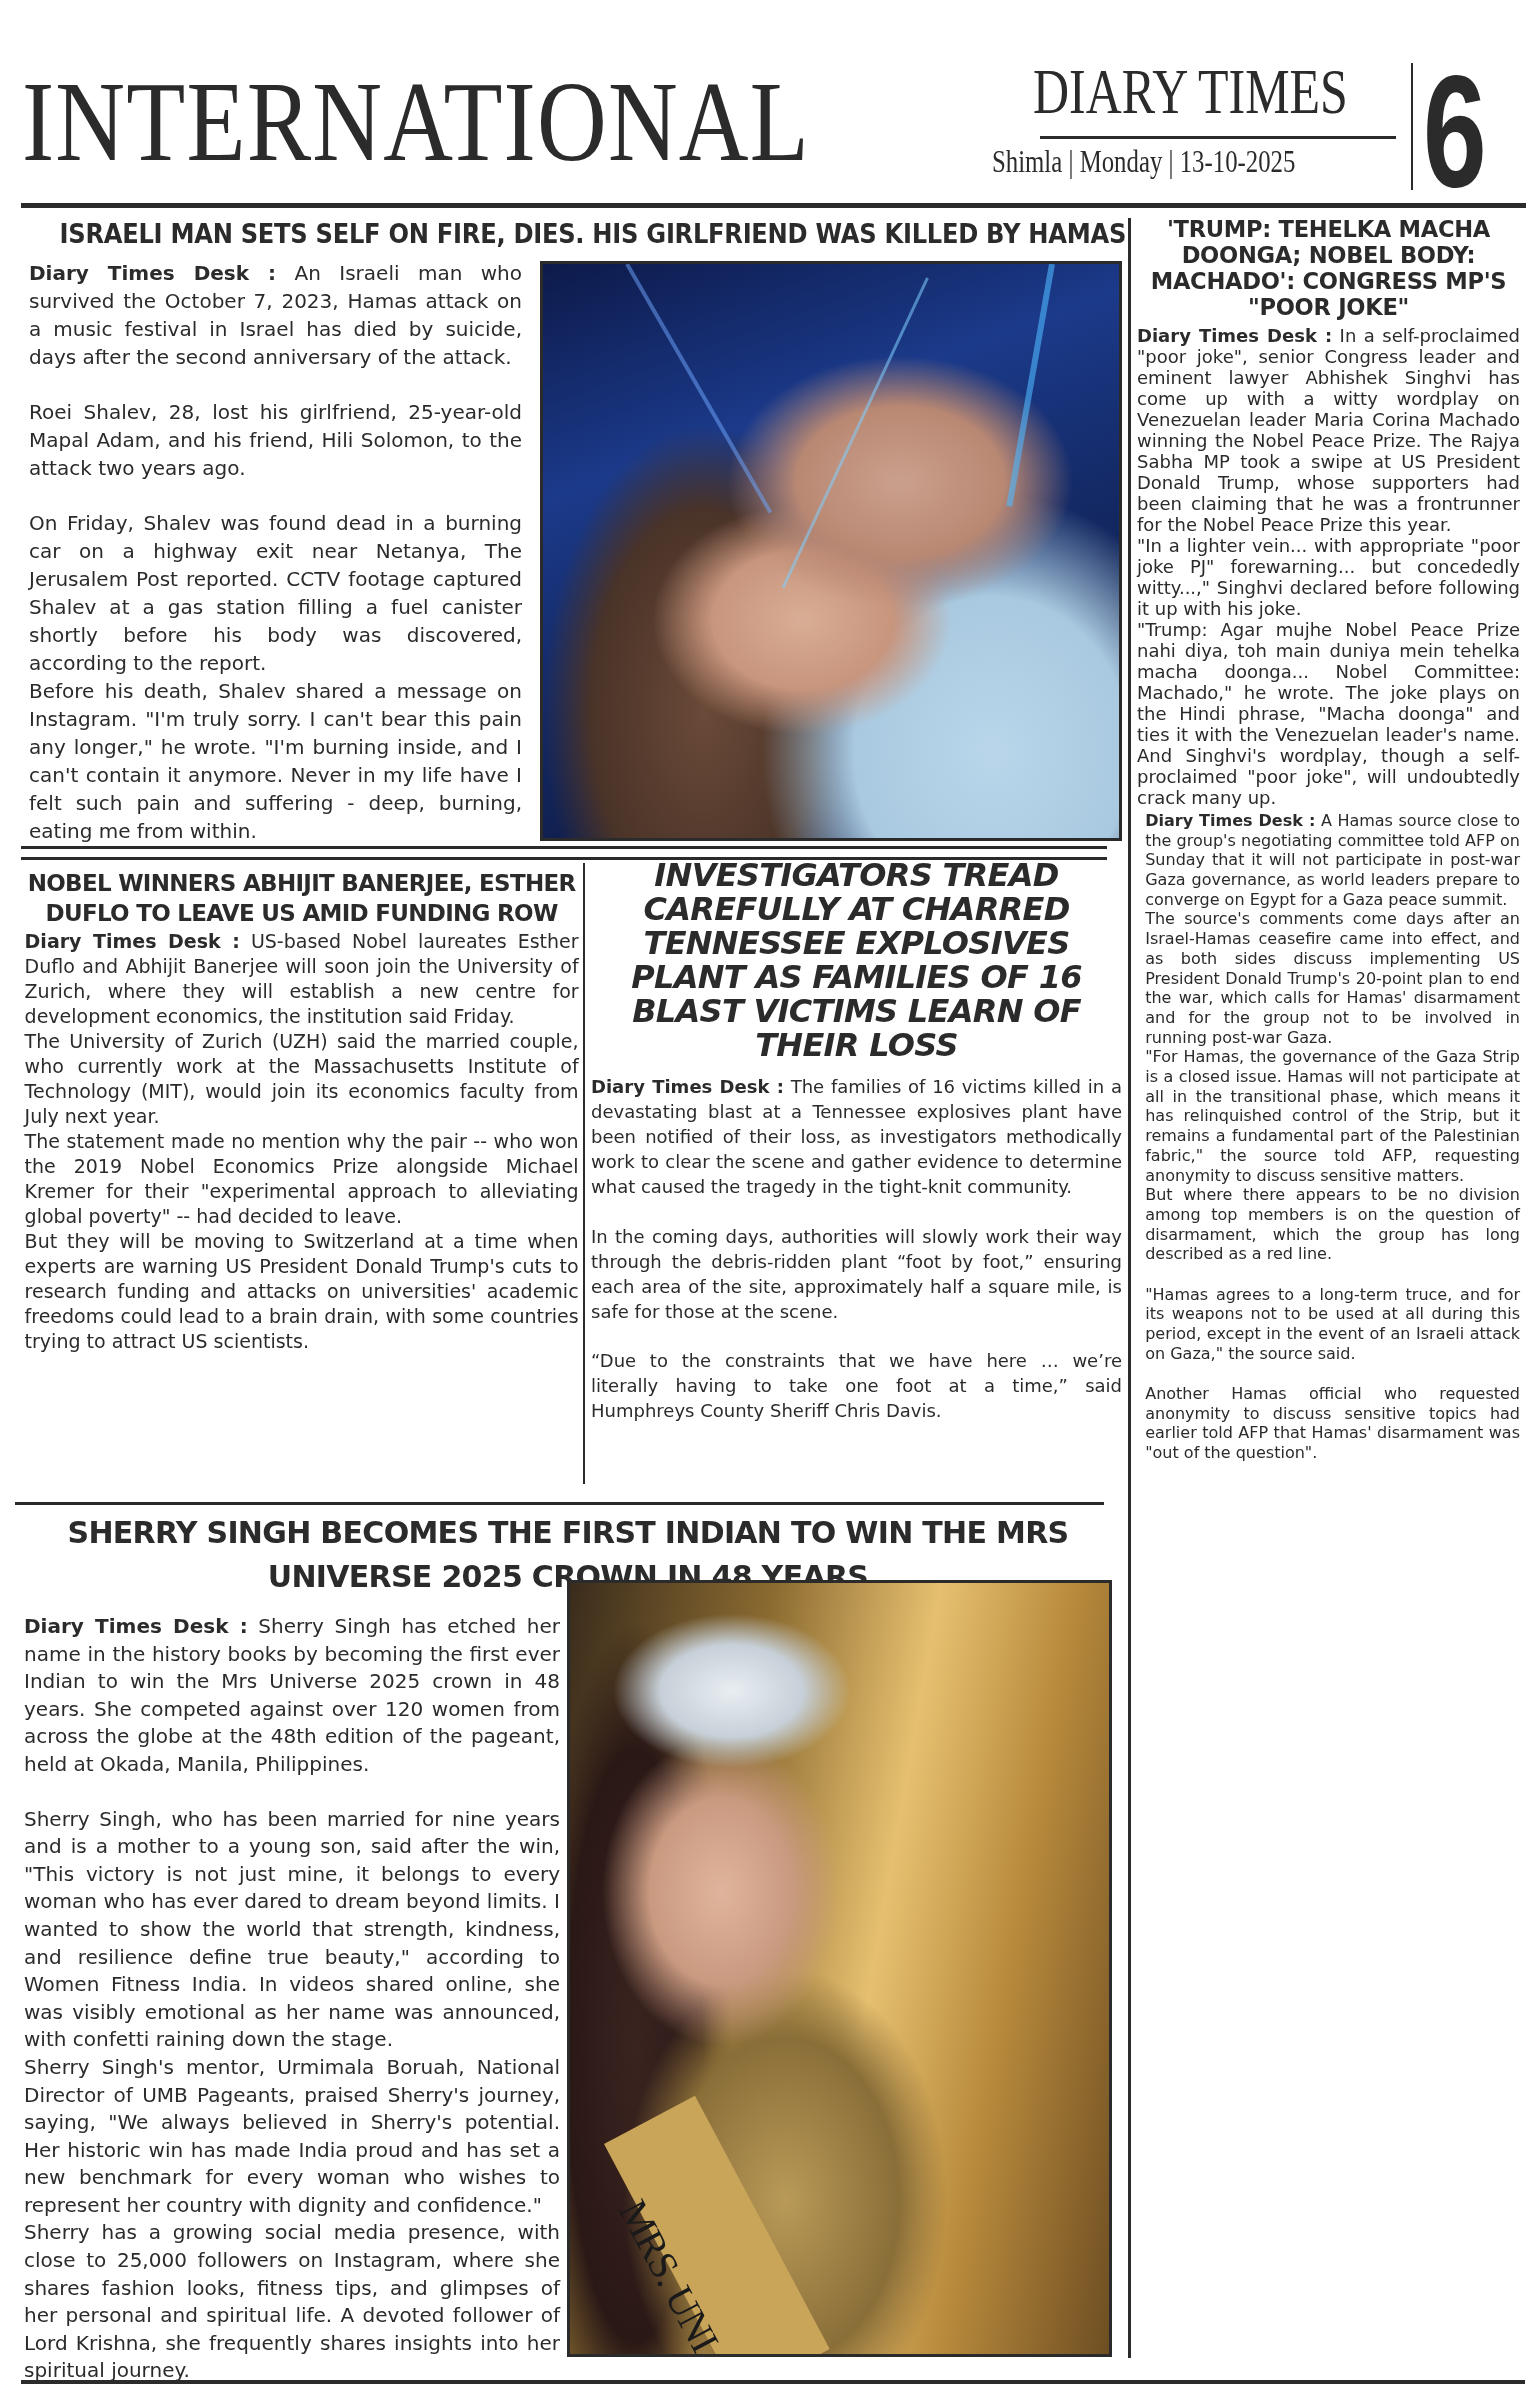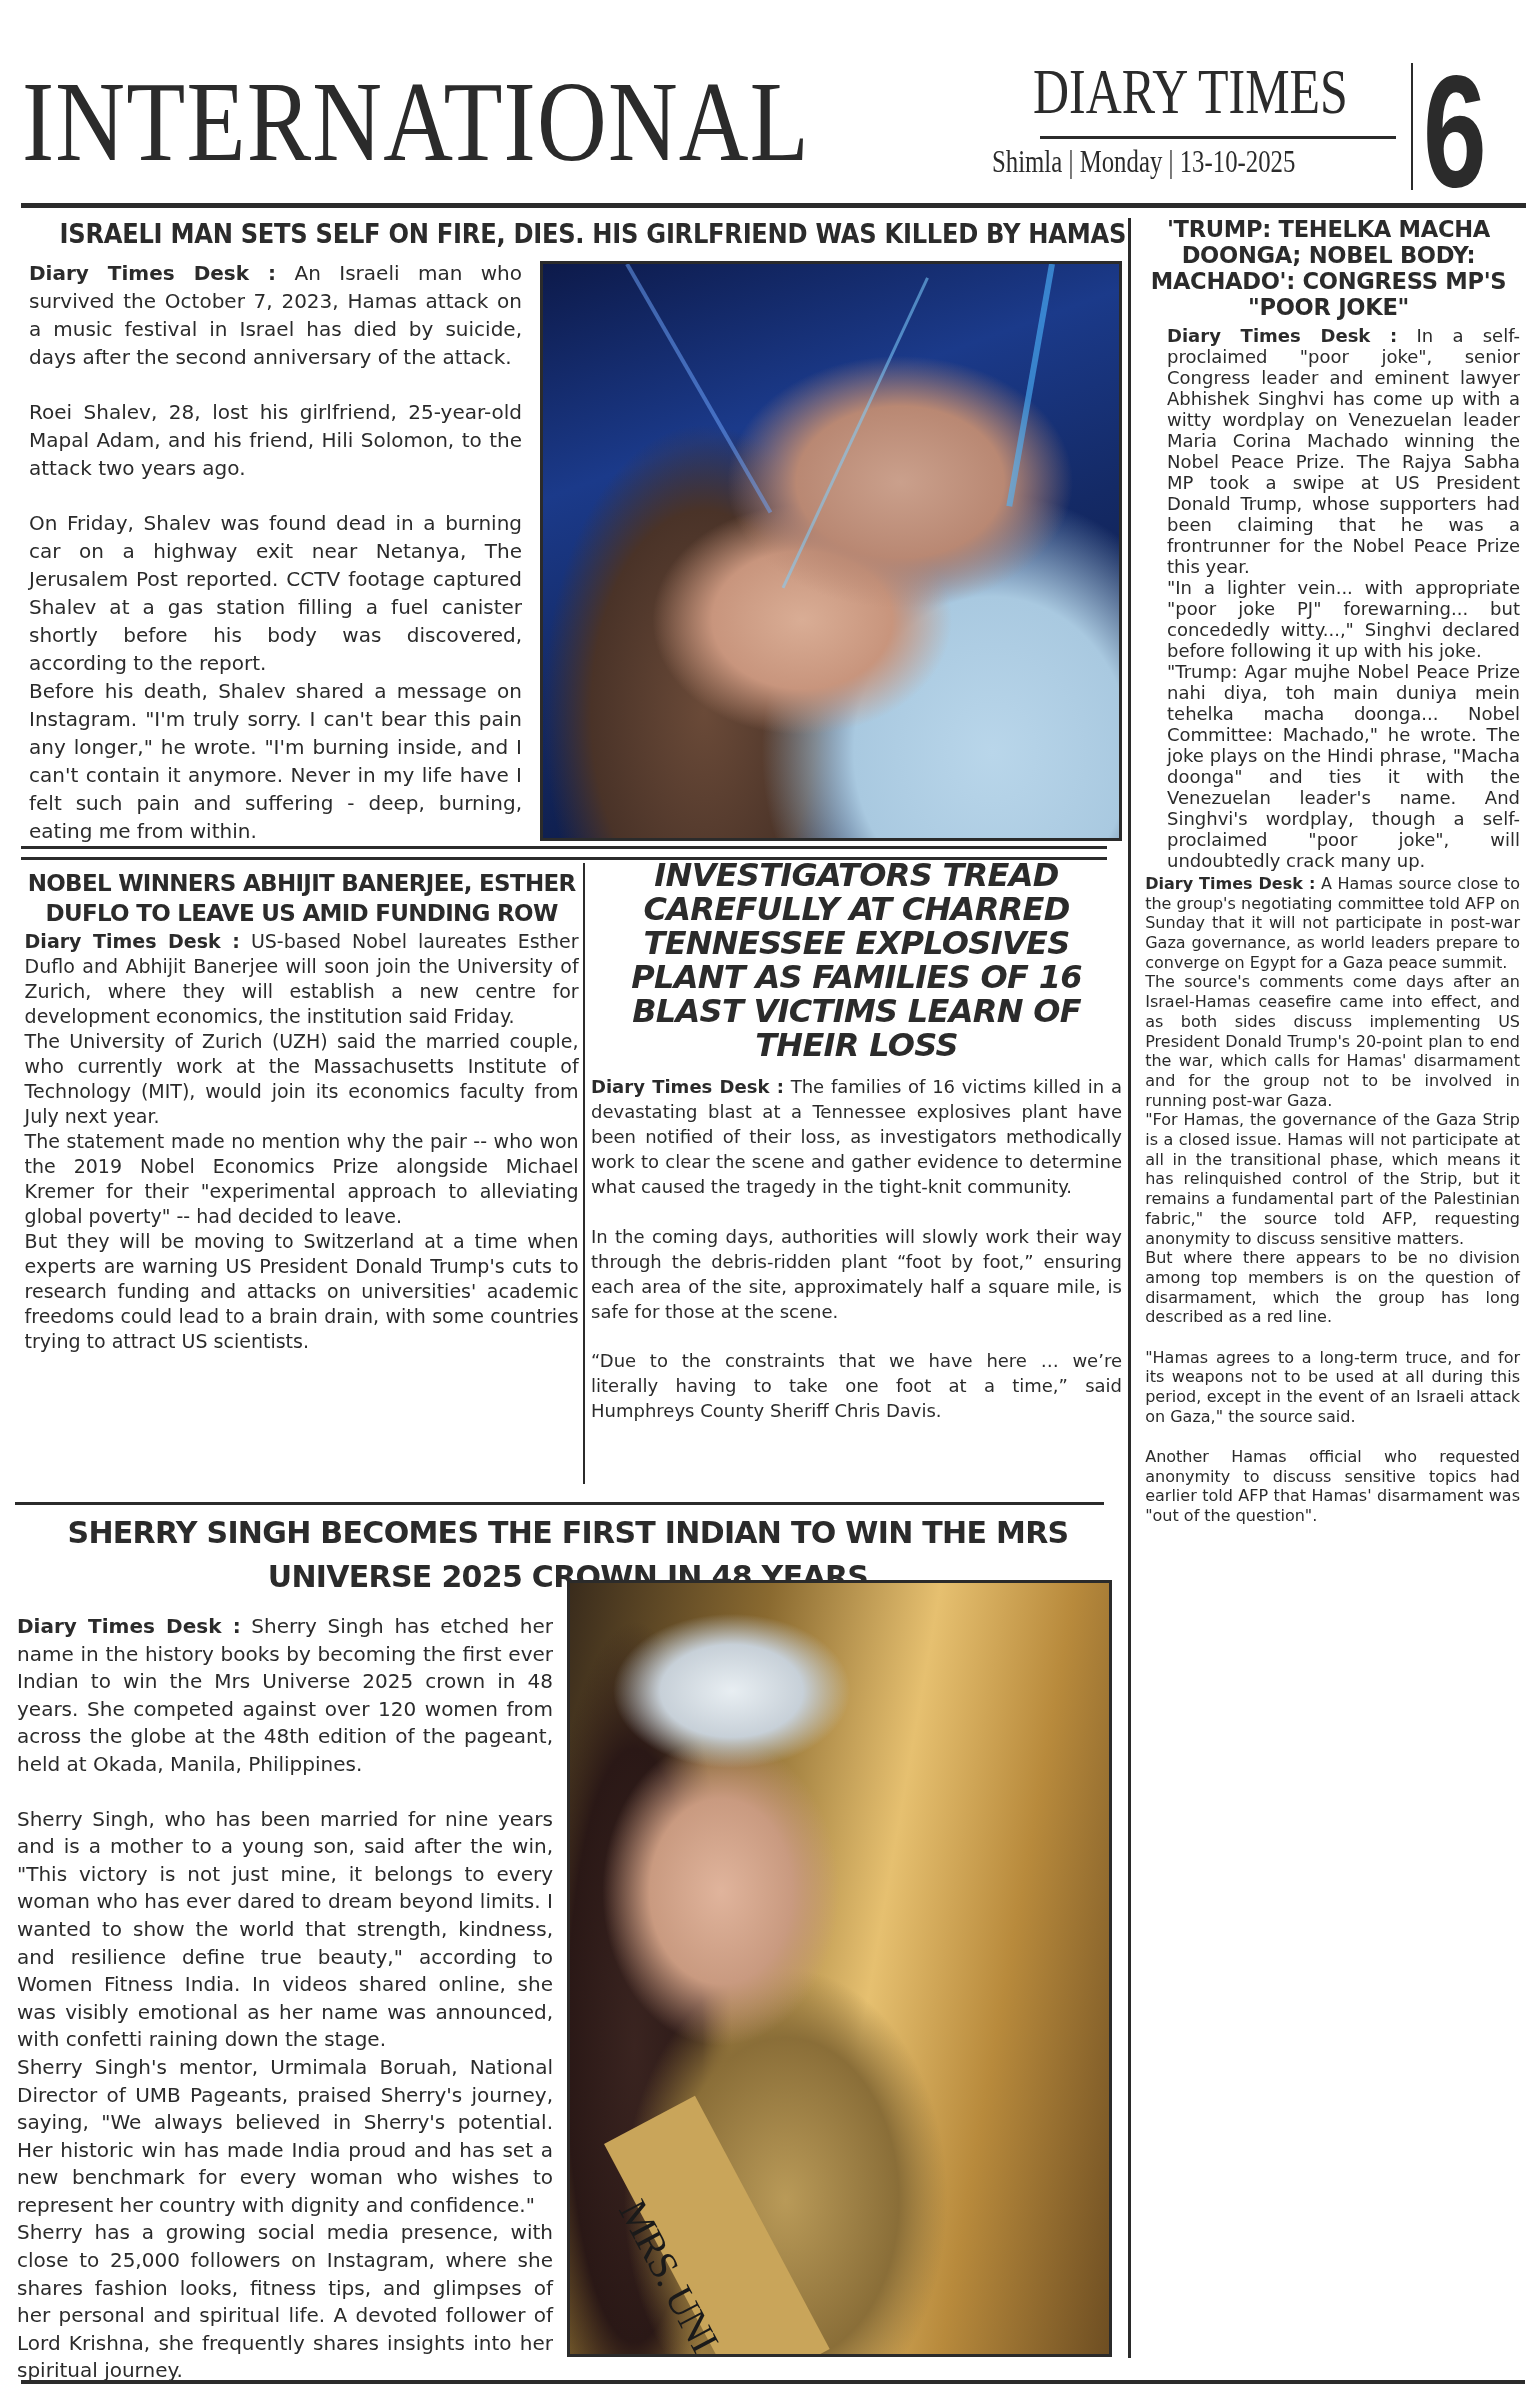"Diary Times Desk : In" div.body { margin-left: 30px -> none }
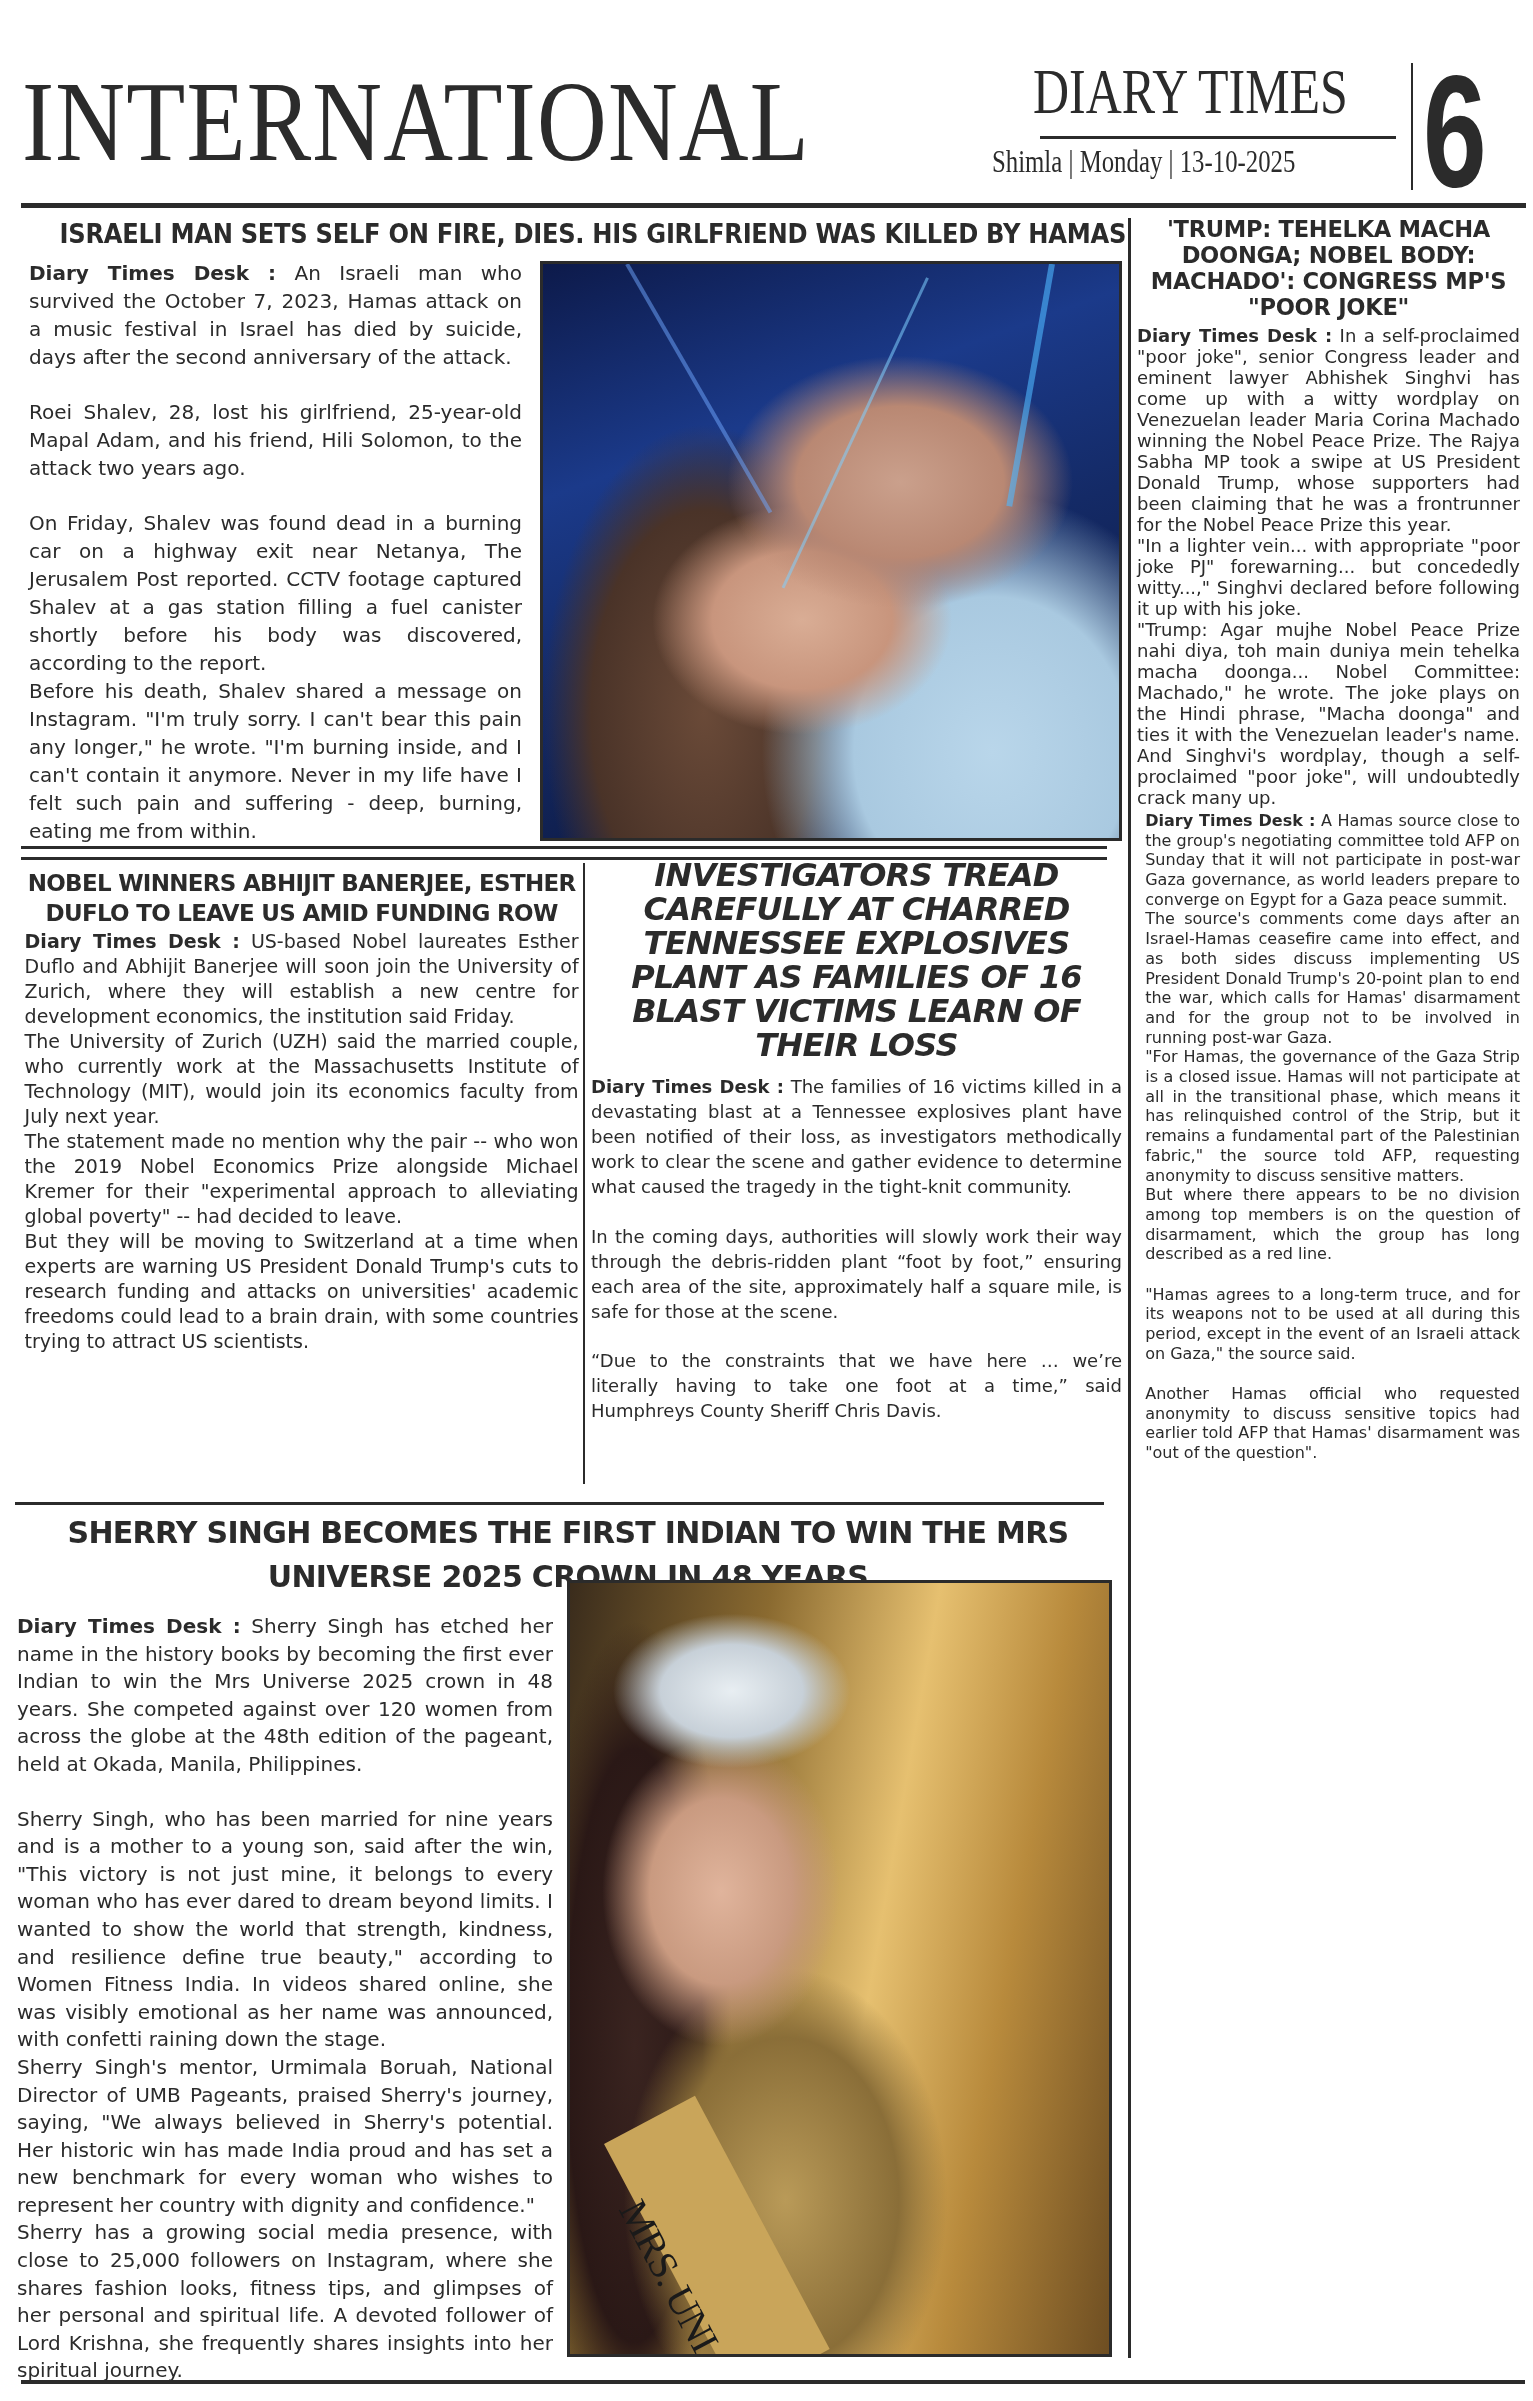"Diary Times Desk : Sherry" div.abs { left: 17px -> 24px }
